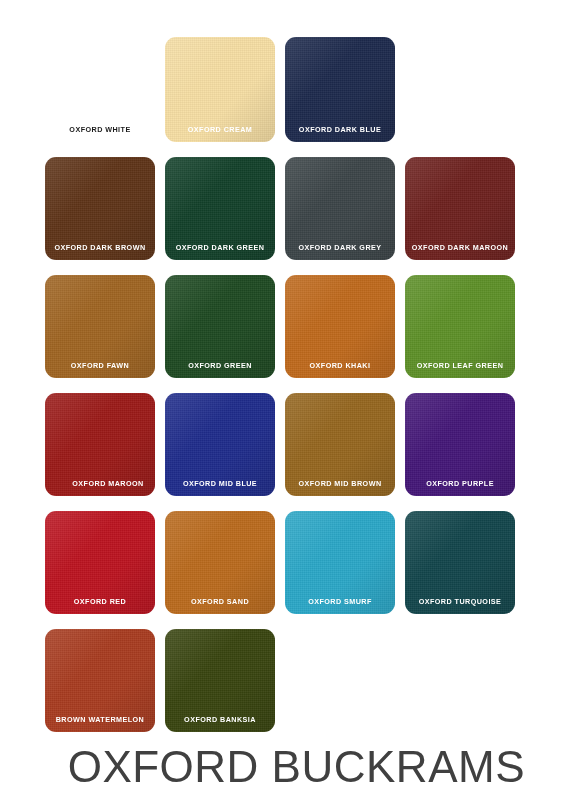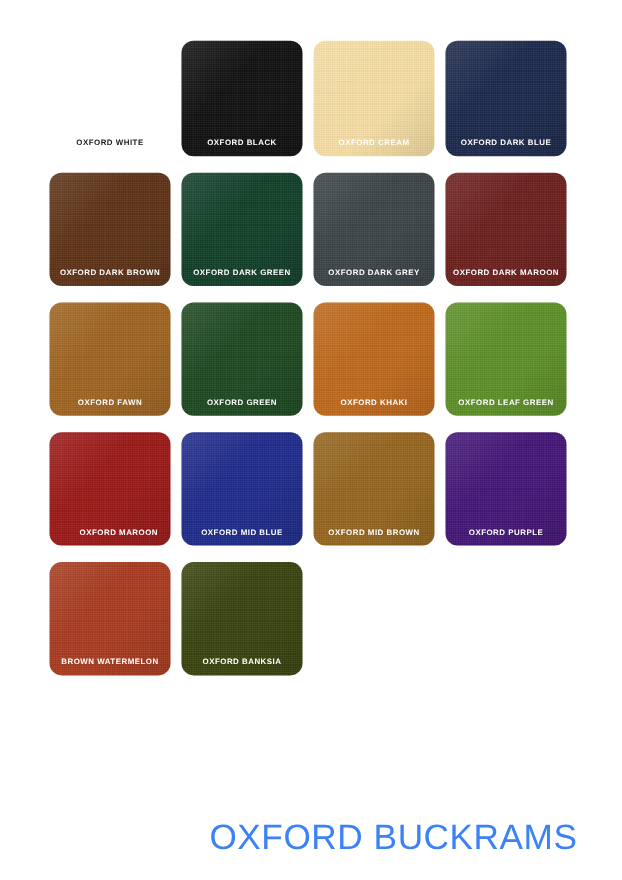"OXFORD BLACK" div.swatch-cell { html: <div> <div></div> <div></div> <div>OXFORD BLACK</div> </div> -> none }
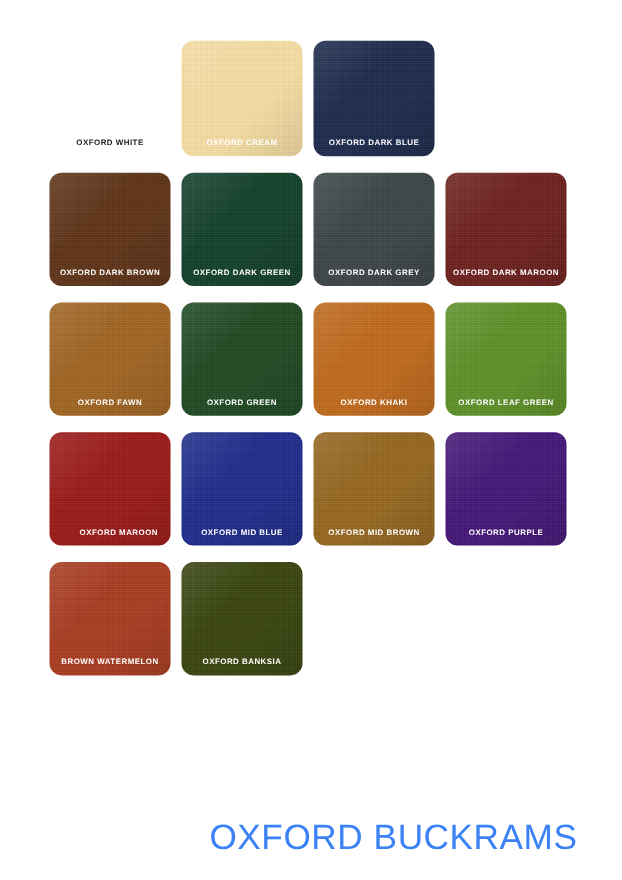"OXFORD RED" div.swatch-row { html: none -> <div> <div> <div></div> <div></div> <div>OXFORD RED</div> </div> <div> <div></div> <div></div> <div>OXFORD SAND</div> </div> <div> <div></div> <div></div> <div>OXFORD SMURF</div> </div> <div> <div></div> <div></div> <div>OXFORD TURQUOISE</div> </div> </div> }
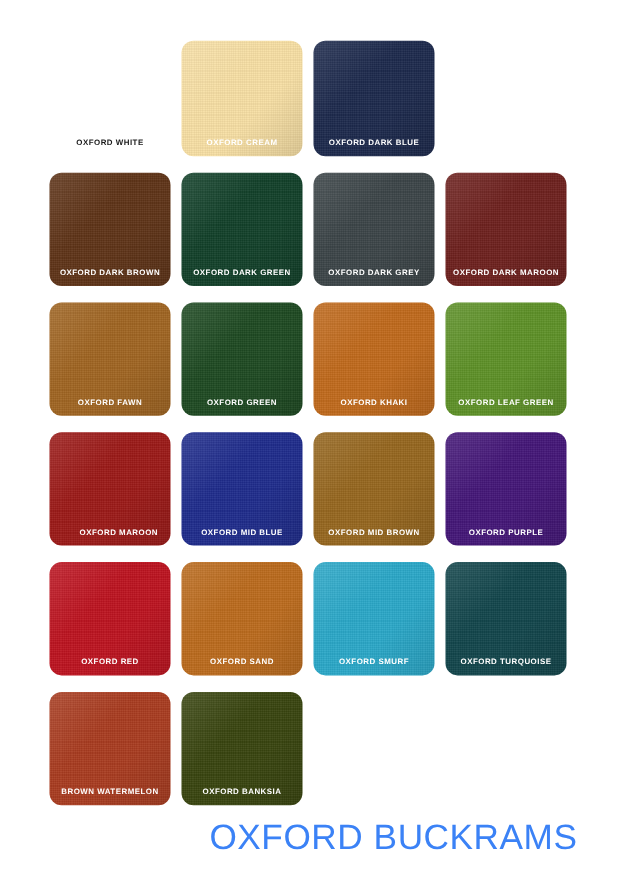"OXFORD BUCKRAMS" .title { color: #3b82f6 -> #404040; font-size: 32px -> 44px }
